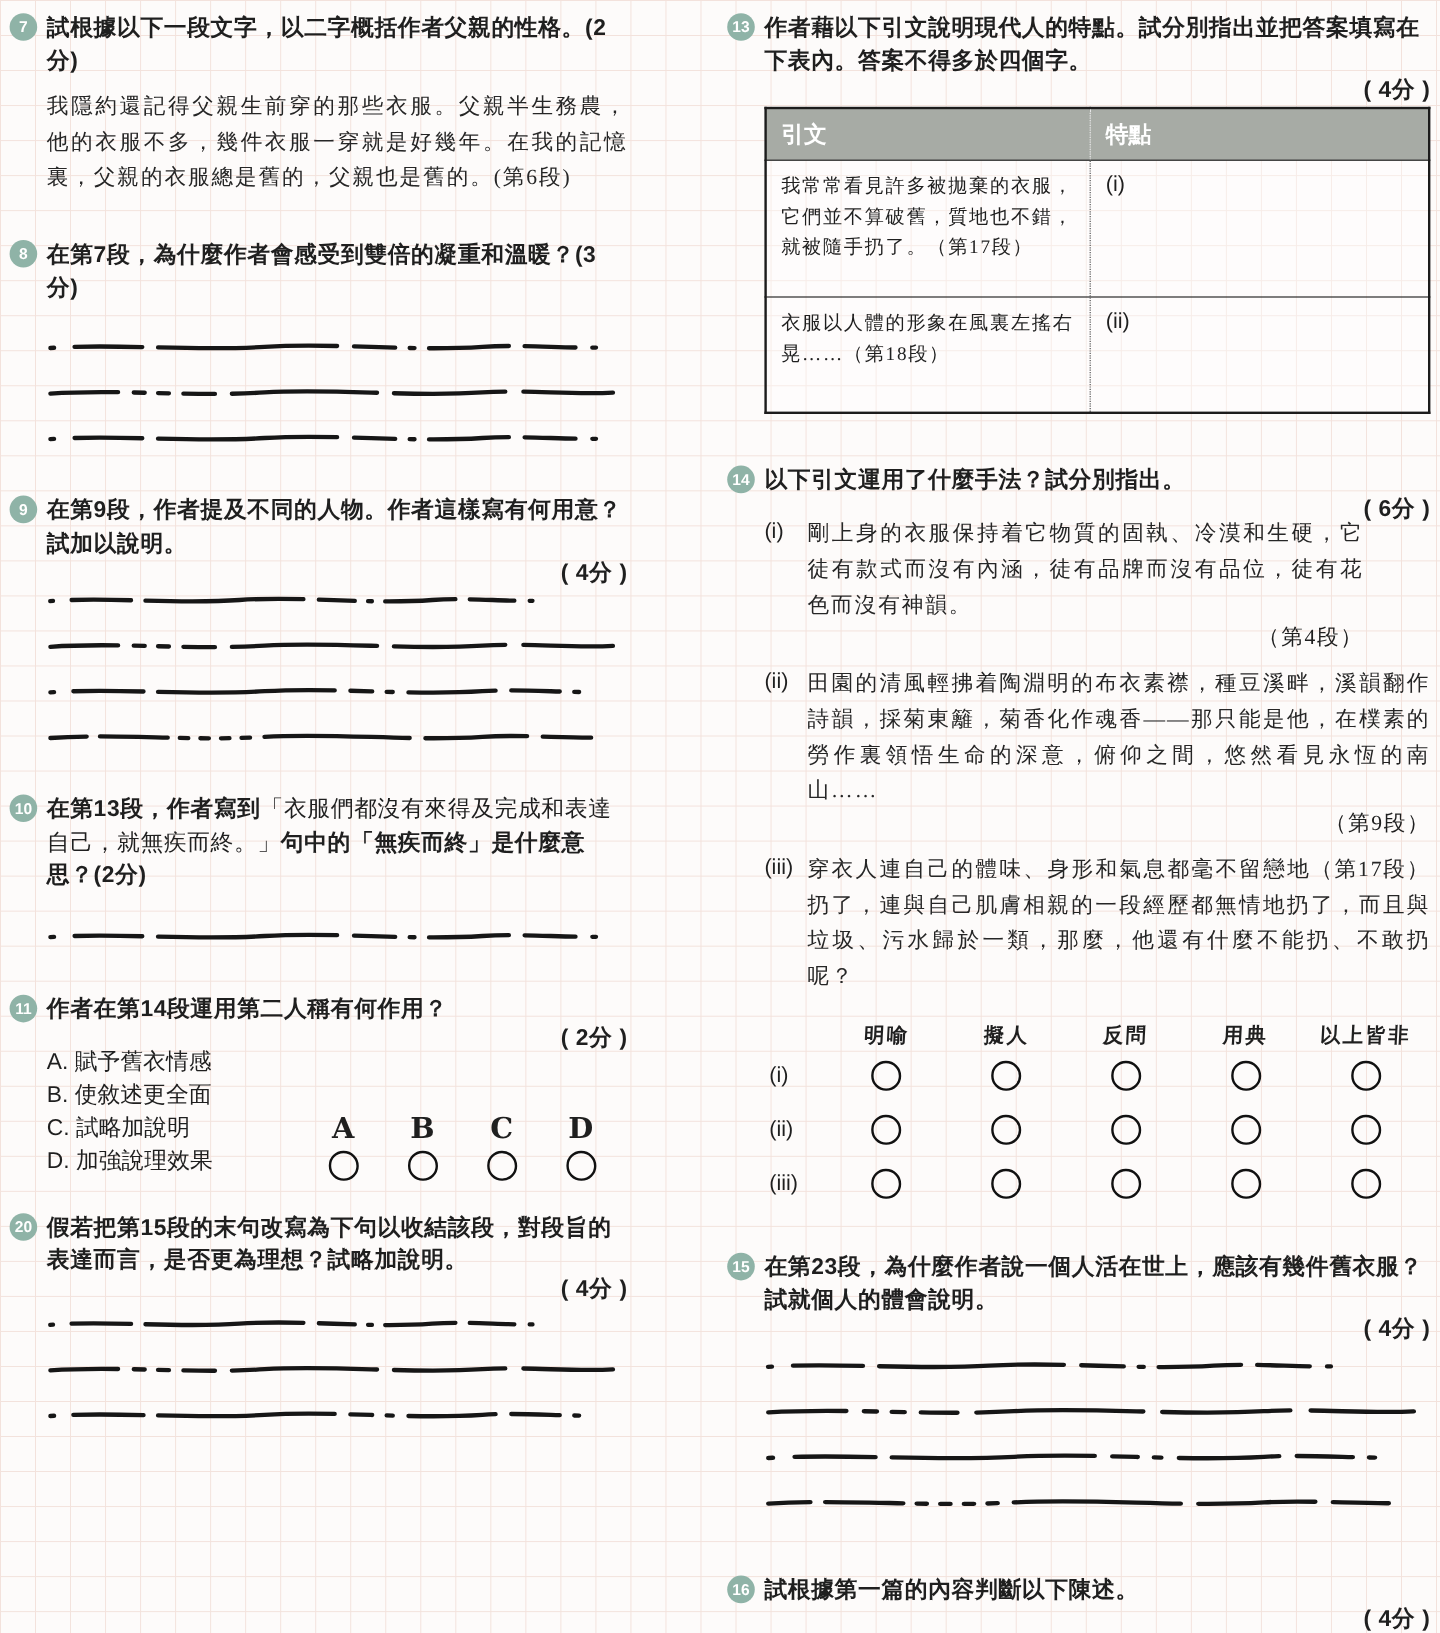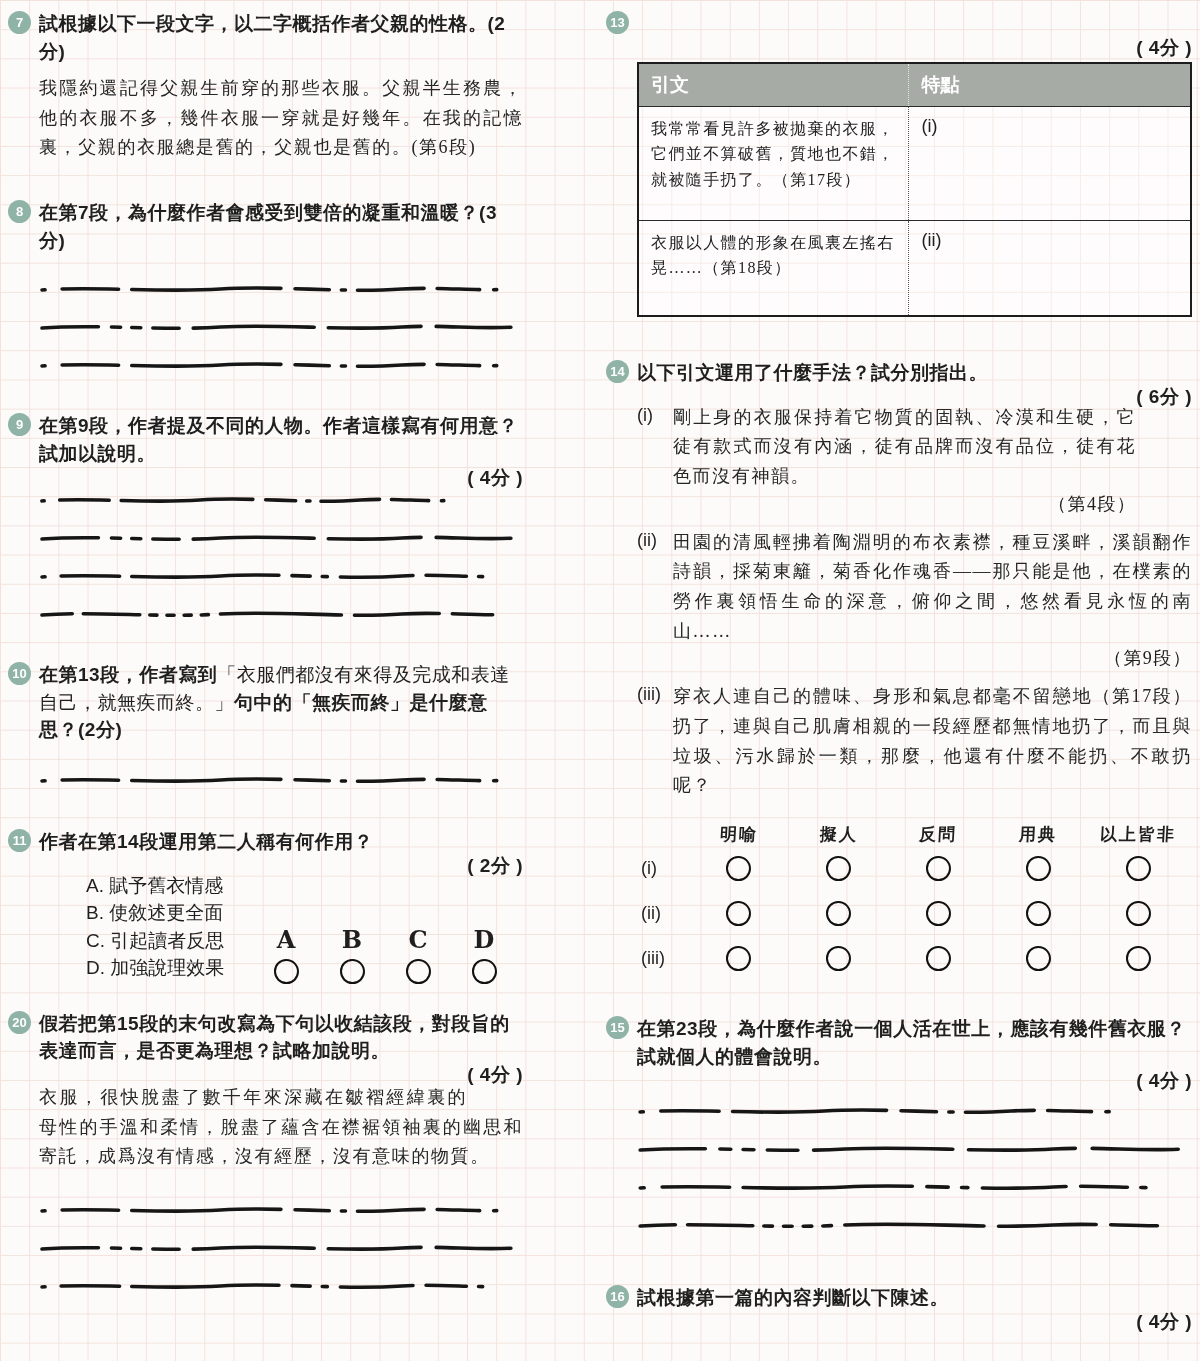"作者藉以下引文說明現代人的特點。試分別指出並把答案填寫在下表內。答案不得多於四個" span { html: none -> <span>作者藉以下引文說明現代人的特點。試分別指出並把答案填寫在下表內。答案不得多於四個字。</span> }
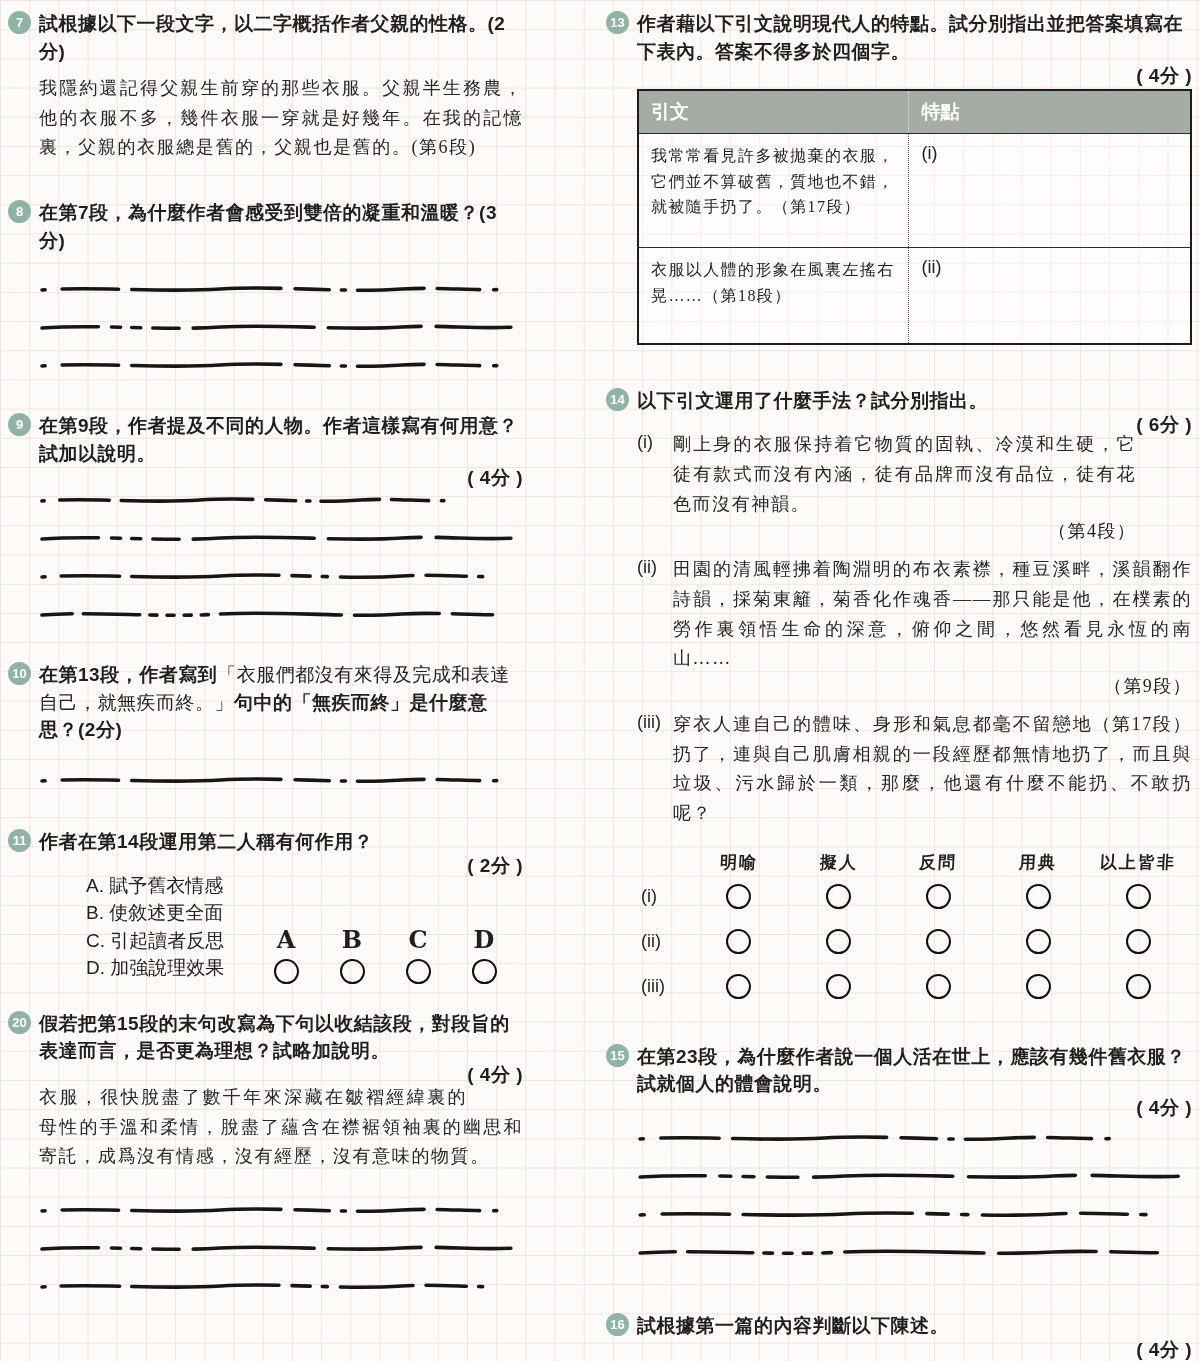"A. 賦予舊衣情感" .options { margin-left: 47px -> none }
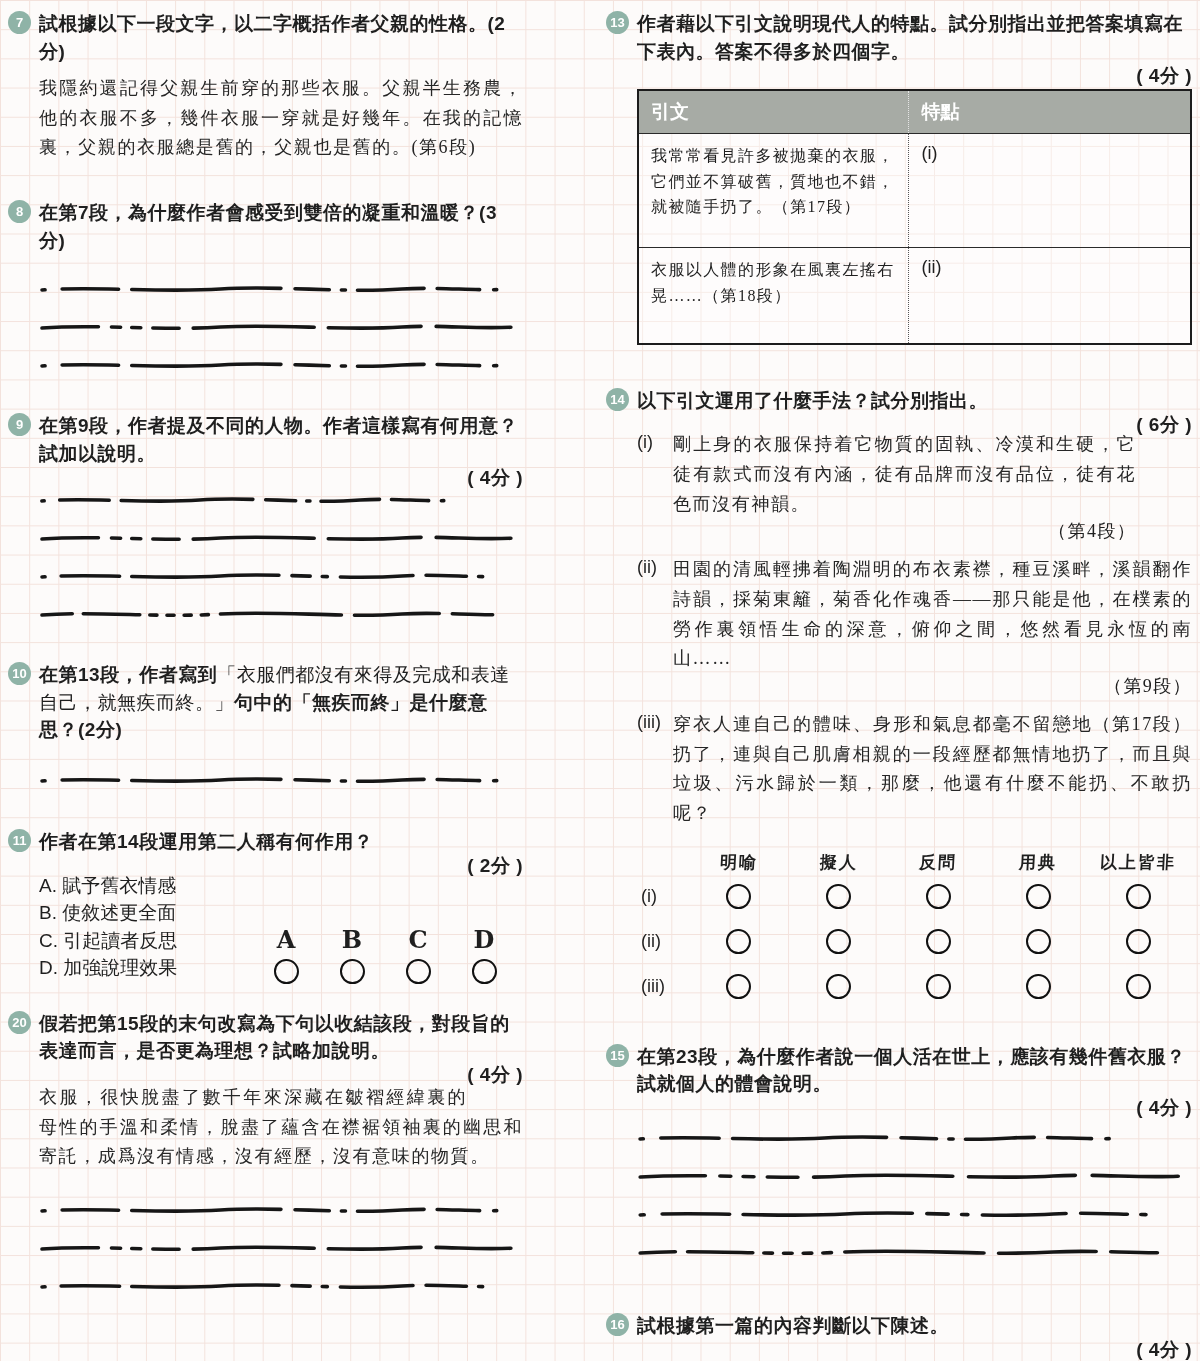"C. 引起讀者反思" p.option { text: 引起讀者反思 -> 試略加說明 }
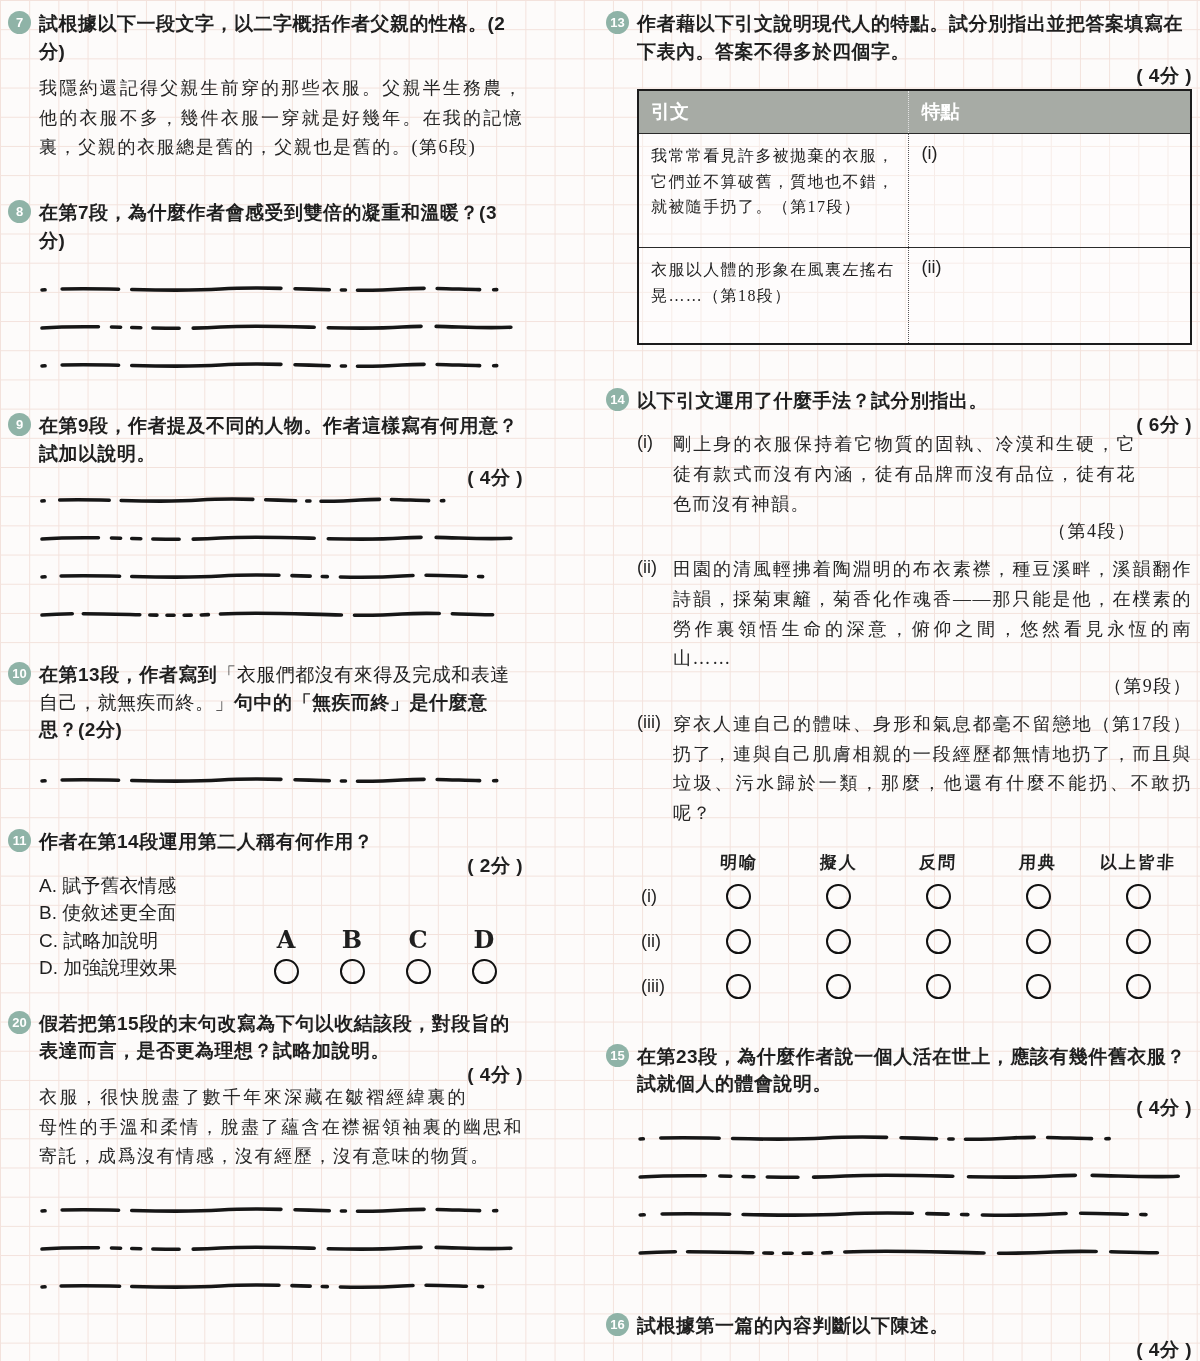"衣服，很快脫盡了數千年來深藏在皺褶經緯裏的母性的手溫和柔情，脫盡了蘊含在襟裾領袖" p.quote { html: <p>衣服，很快脫盡了數千年來深藏在皺褶經緯裏的母性的手溫和柔情，脫盡了蘊含在襟裾領袖裏的幽思和寄託，成爲沒有情感，沒有經歷，沒有意味的物質。</p> -> none }
